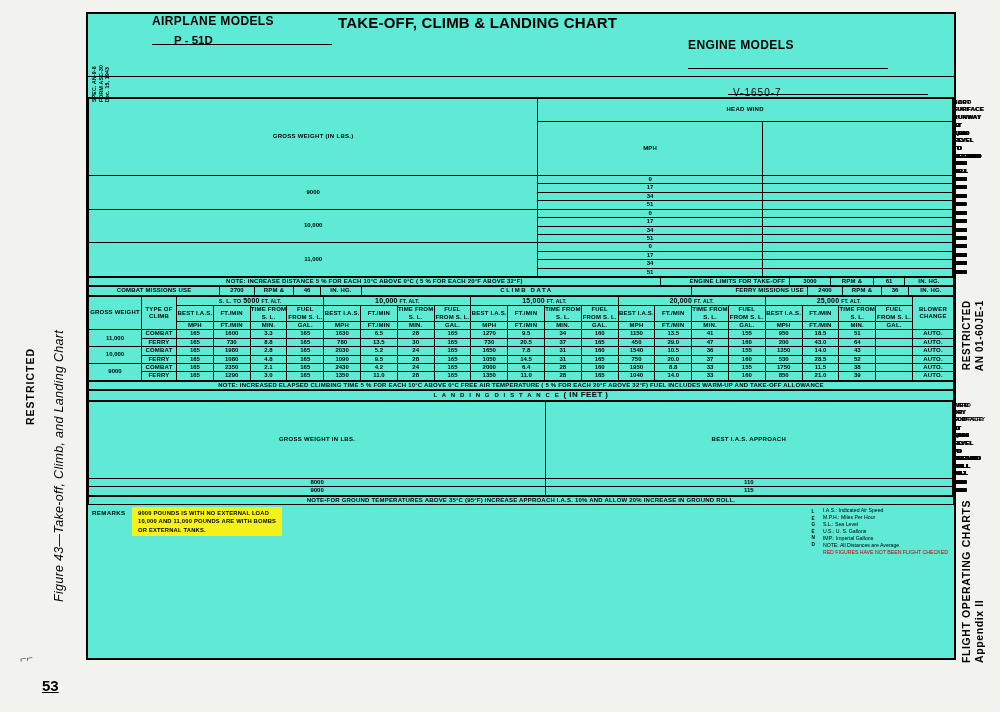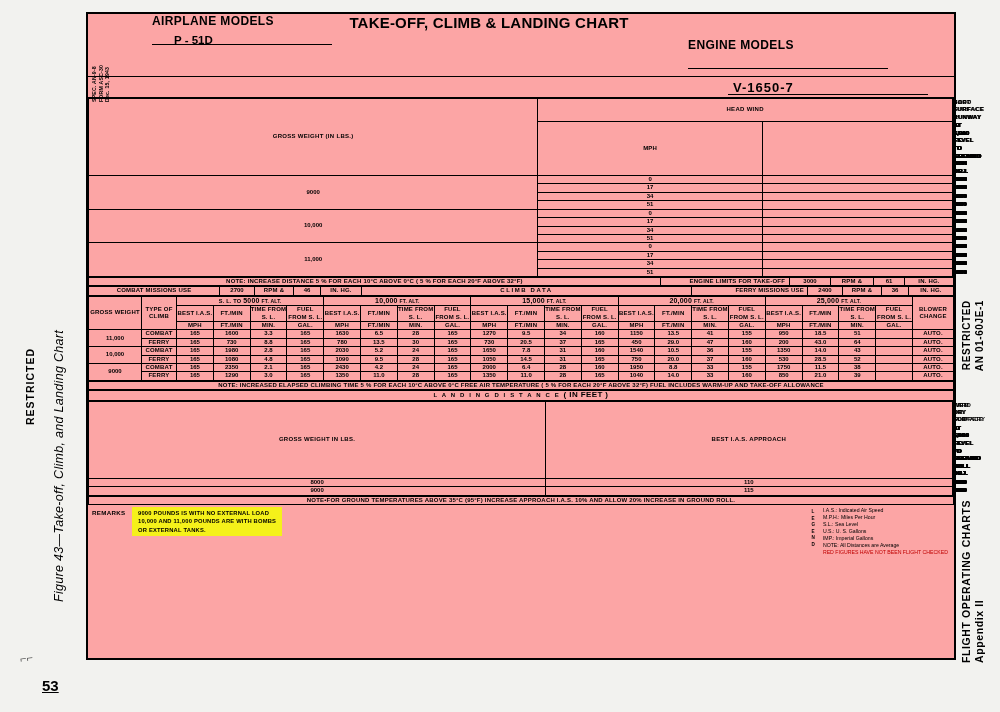"AIRPLANE MODELS" #sheet { background: #fca5a5 -> #5eead4 }
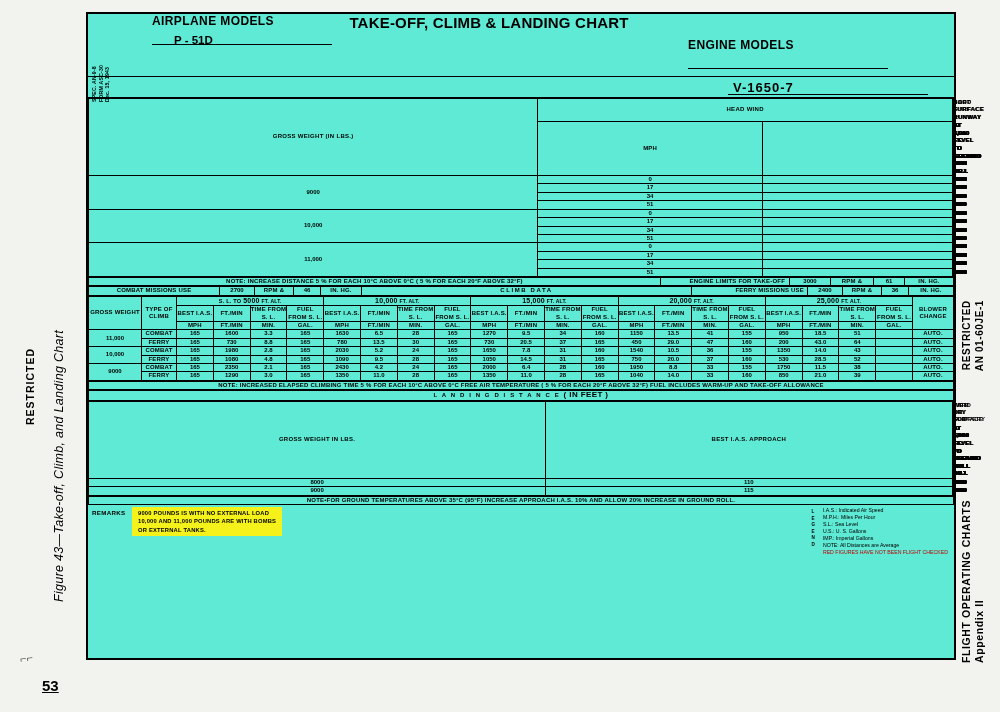"TAKE-OFF, CLIMB & LANDING CHART" .hdr-mid { left: 236px -> 250px; text-align: center -> left }
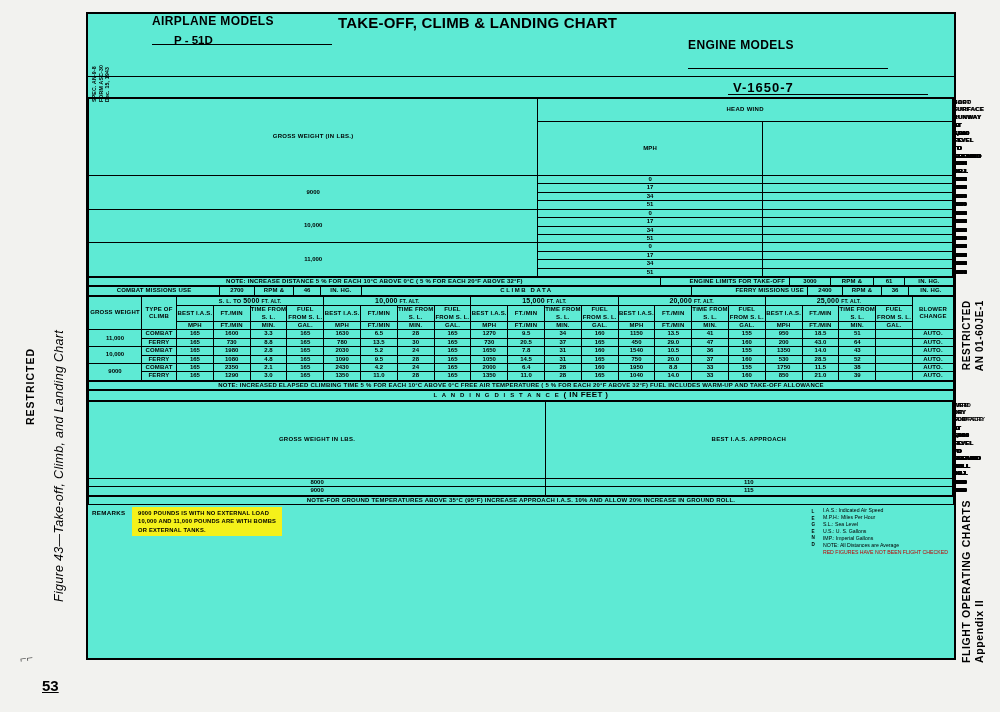"V-1650-7" .subhdr .eng { font-size: 13px -> 10px; font-weight: bold -> normal; top: 3px -> 10px }
